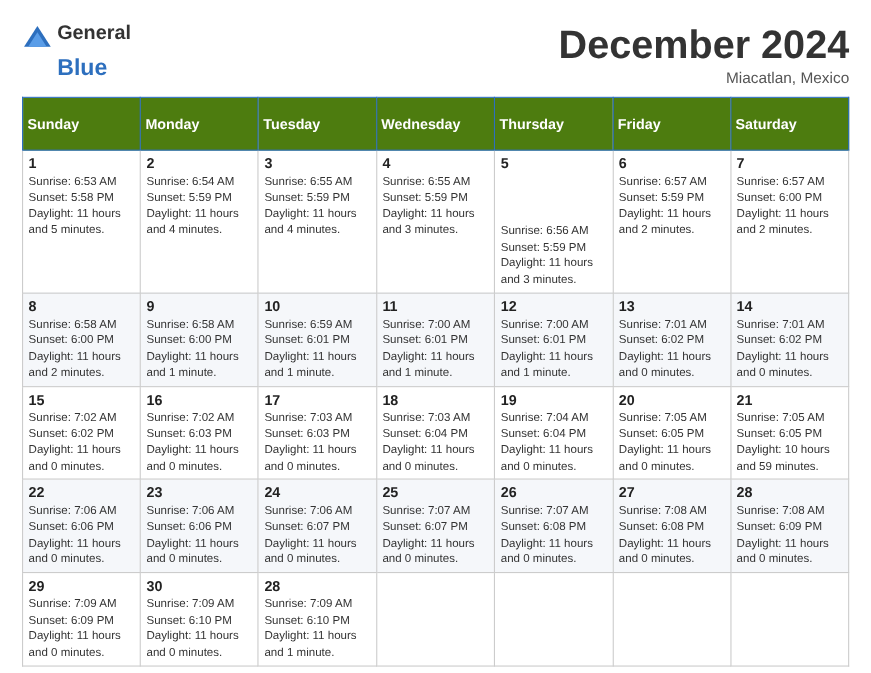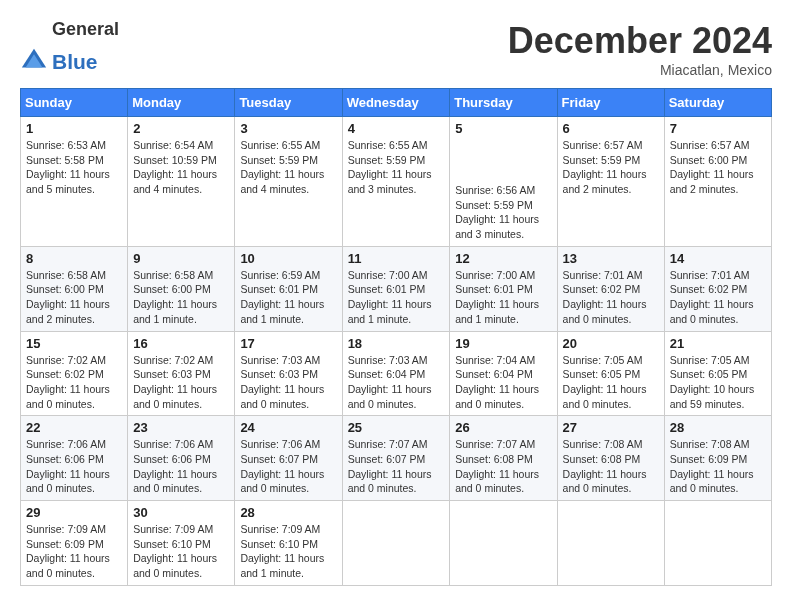"General" .logo { align-items: flex-end -> flex-start }
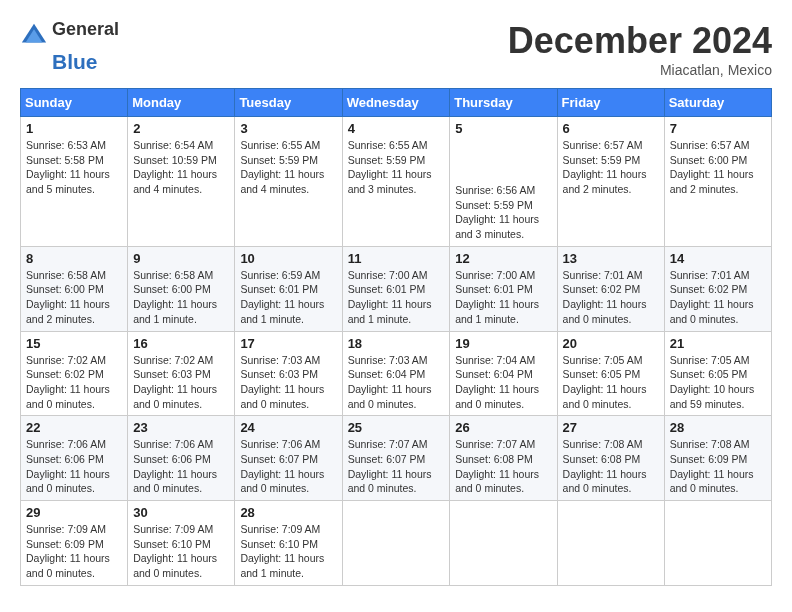"Sunday" .calendar th { background-color: #3b82f6 -> #4d7c0f; padding: 6px 4px -> 16px 4px }
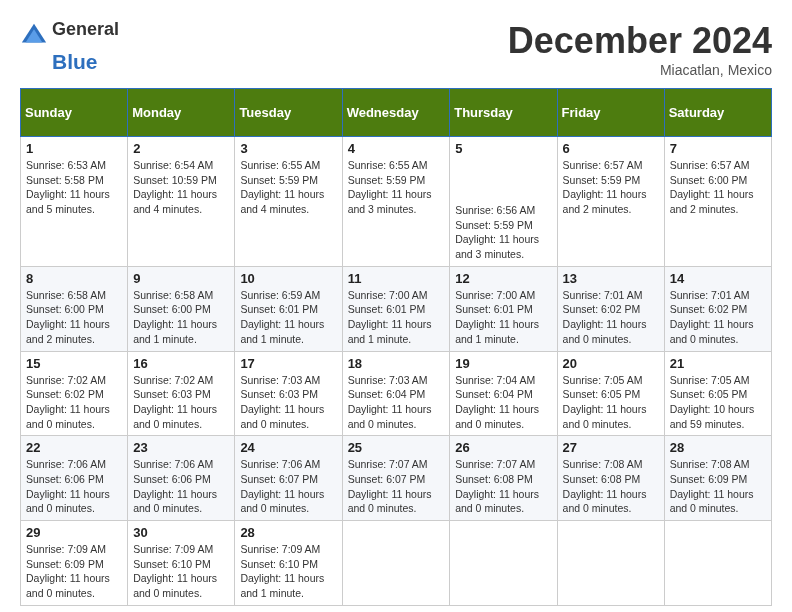"Sunrise: 6:54 AM" div.day-info { text: 10:59 -> 5:59 }
